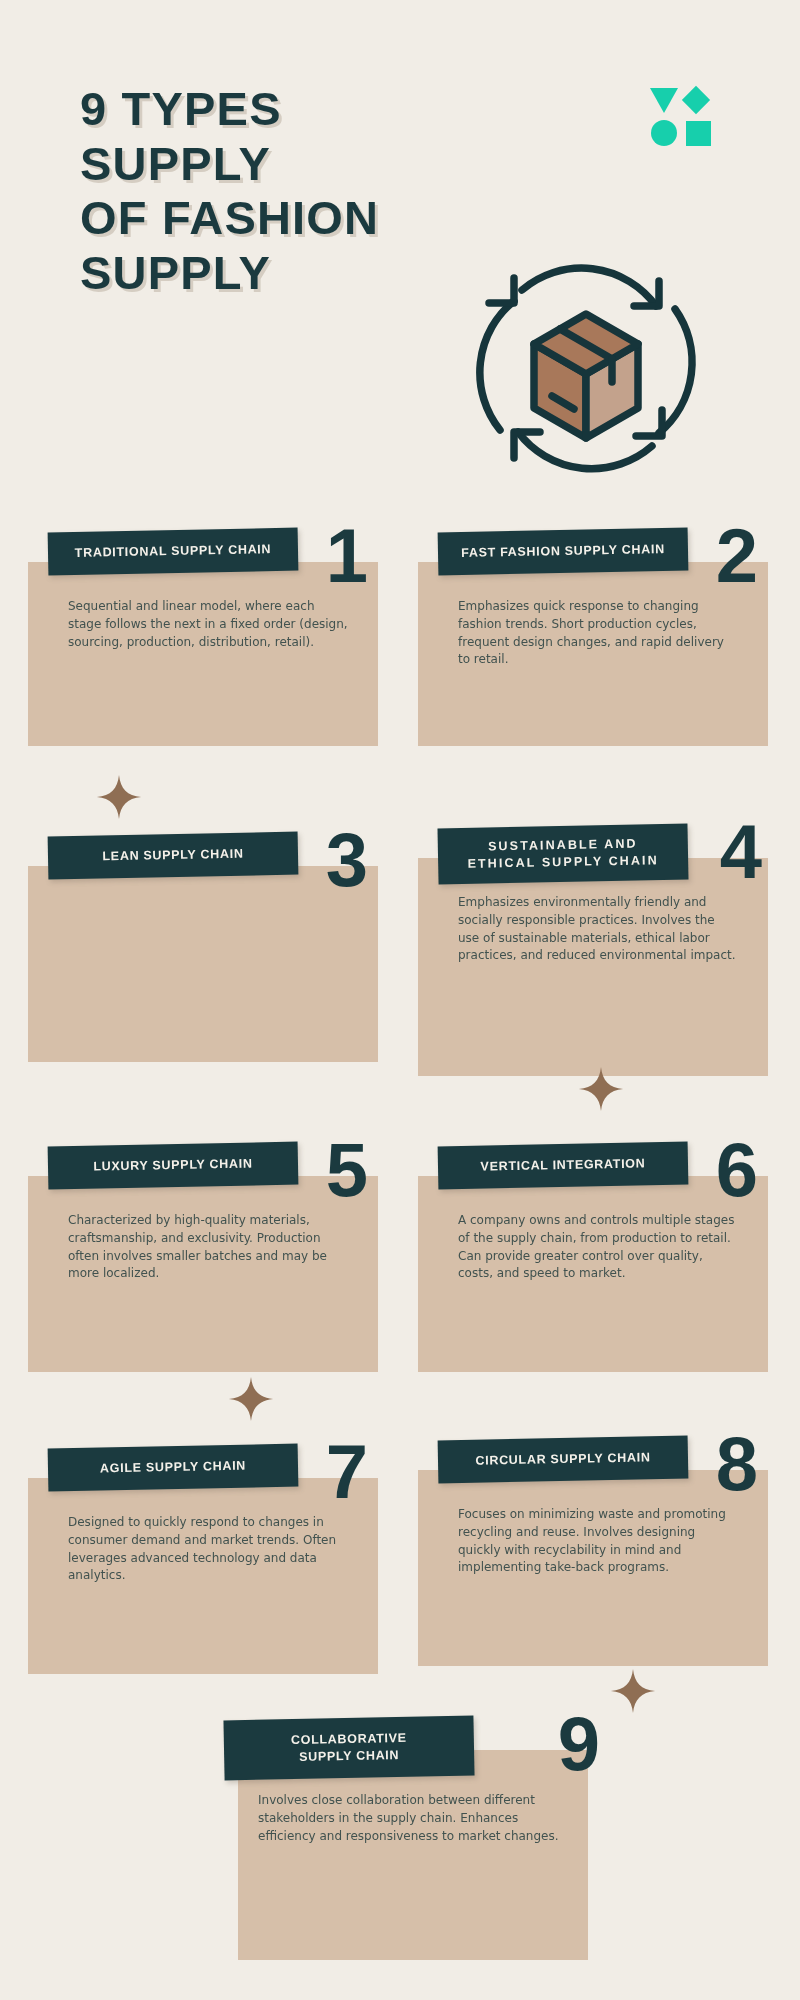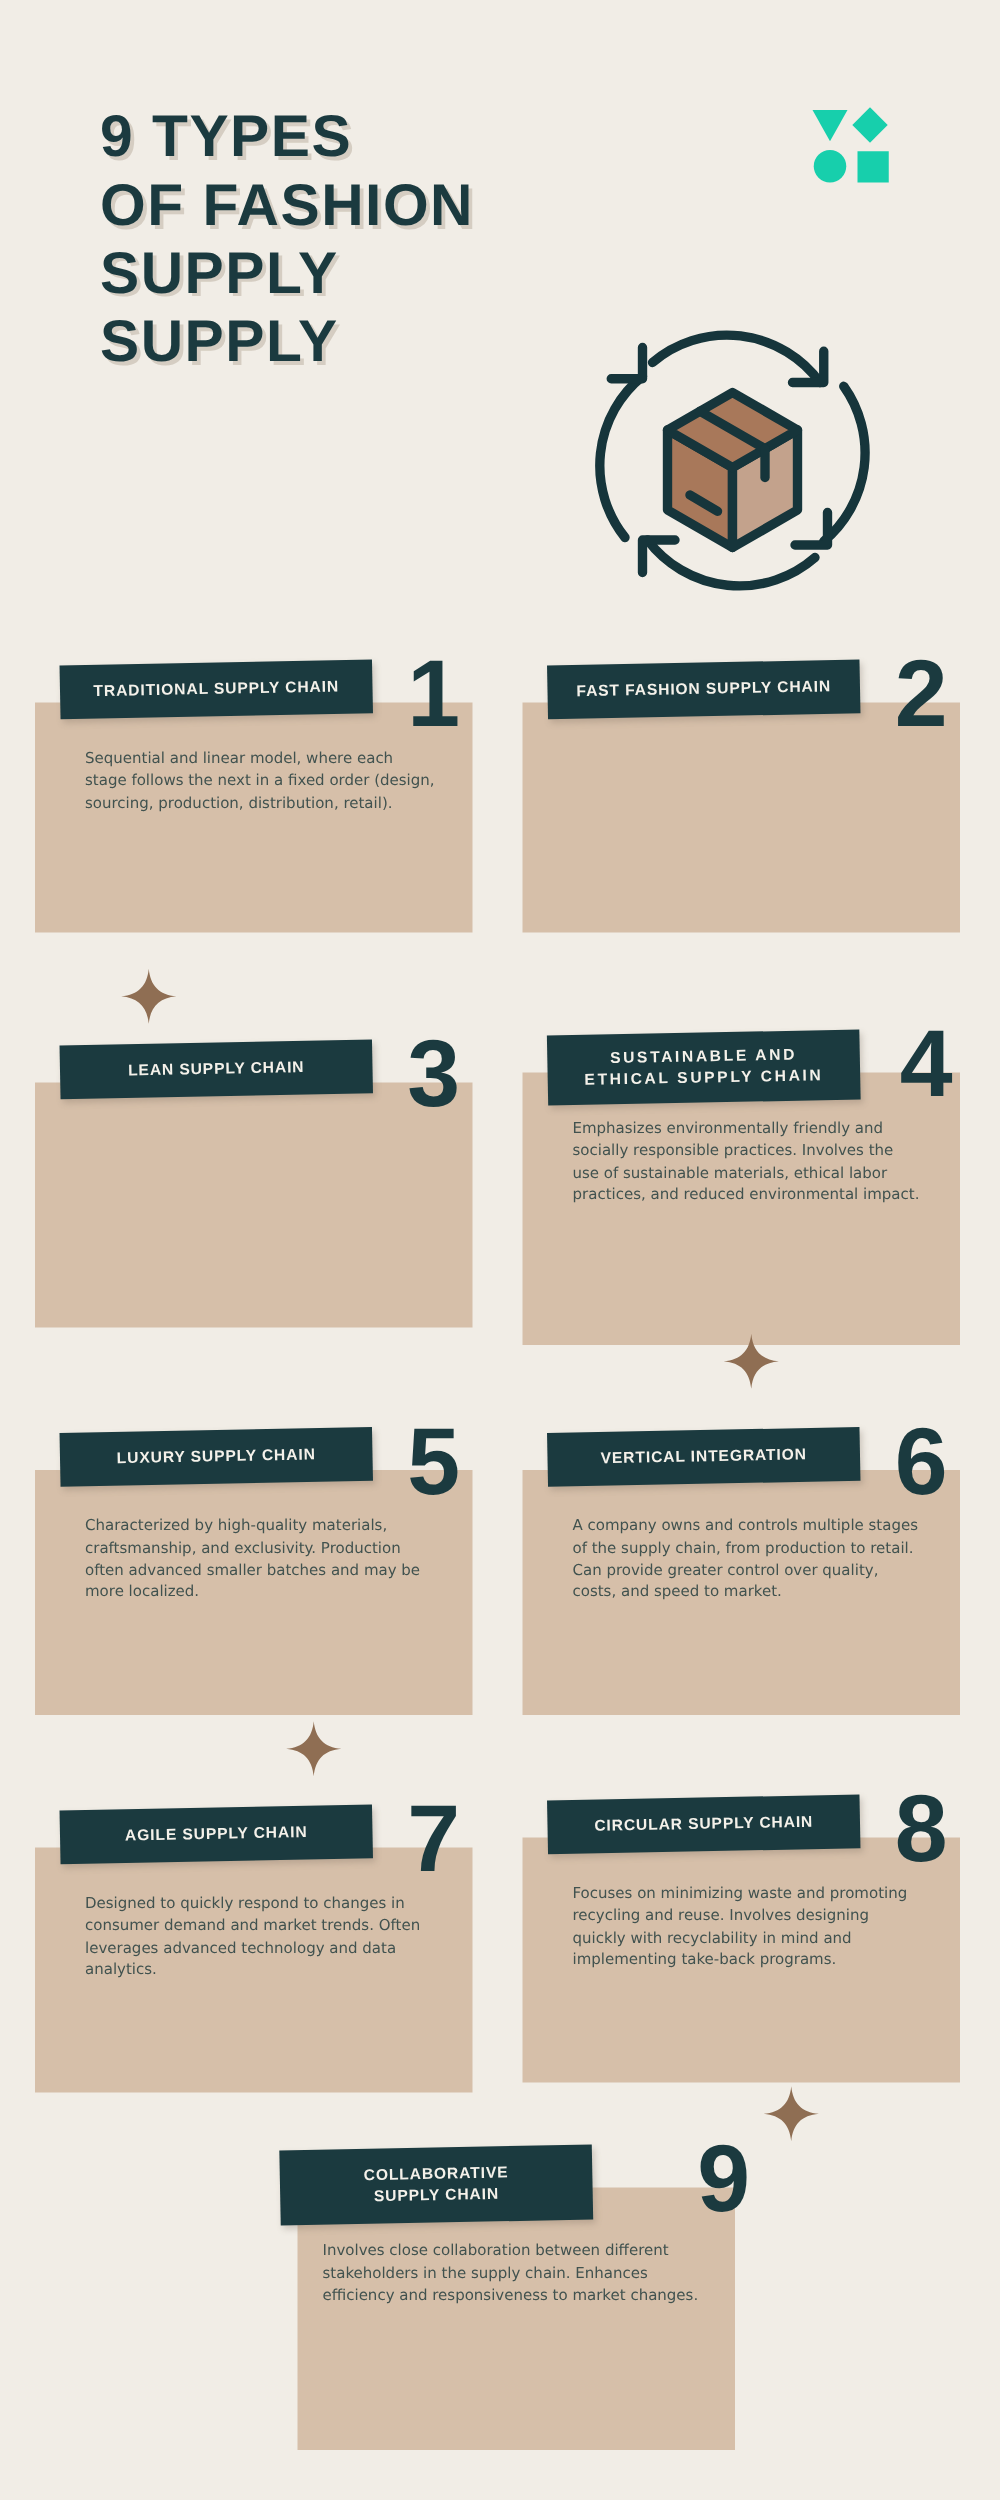"OF FASHION" span.tline { order: before "SUPPLY" -> after "SUPPLY" }
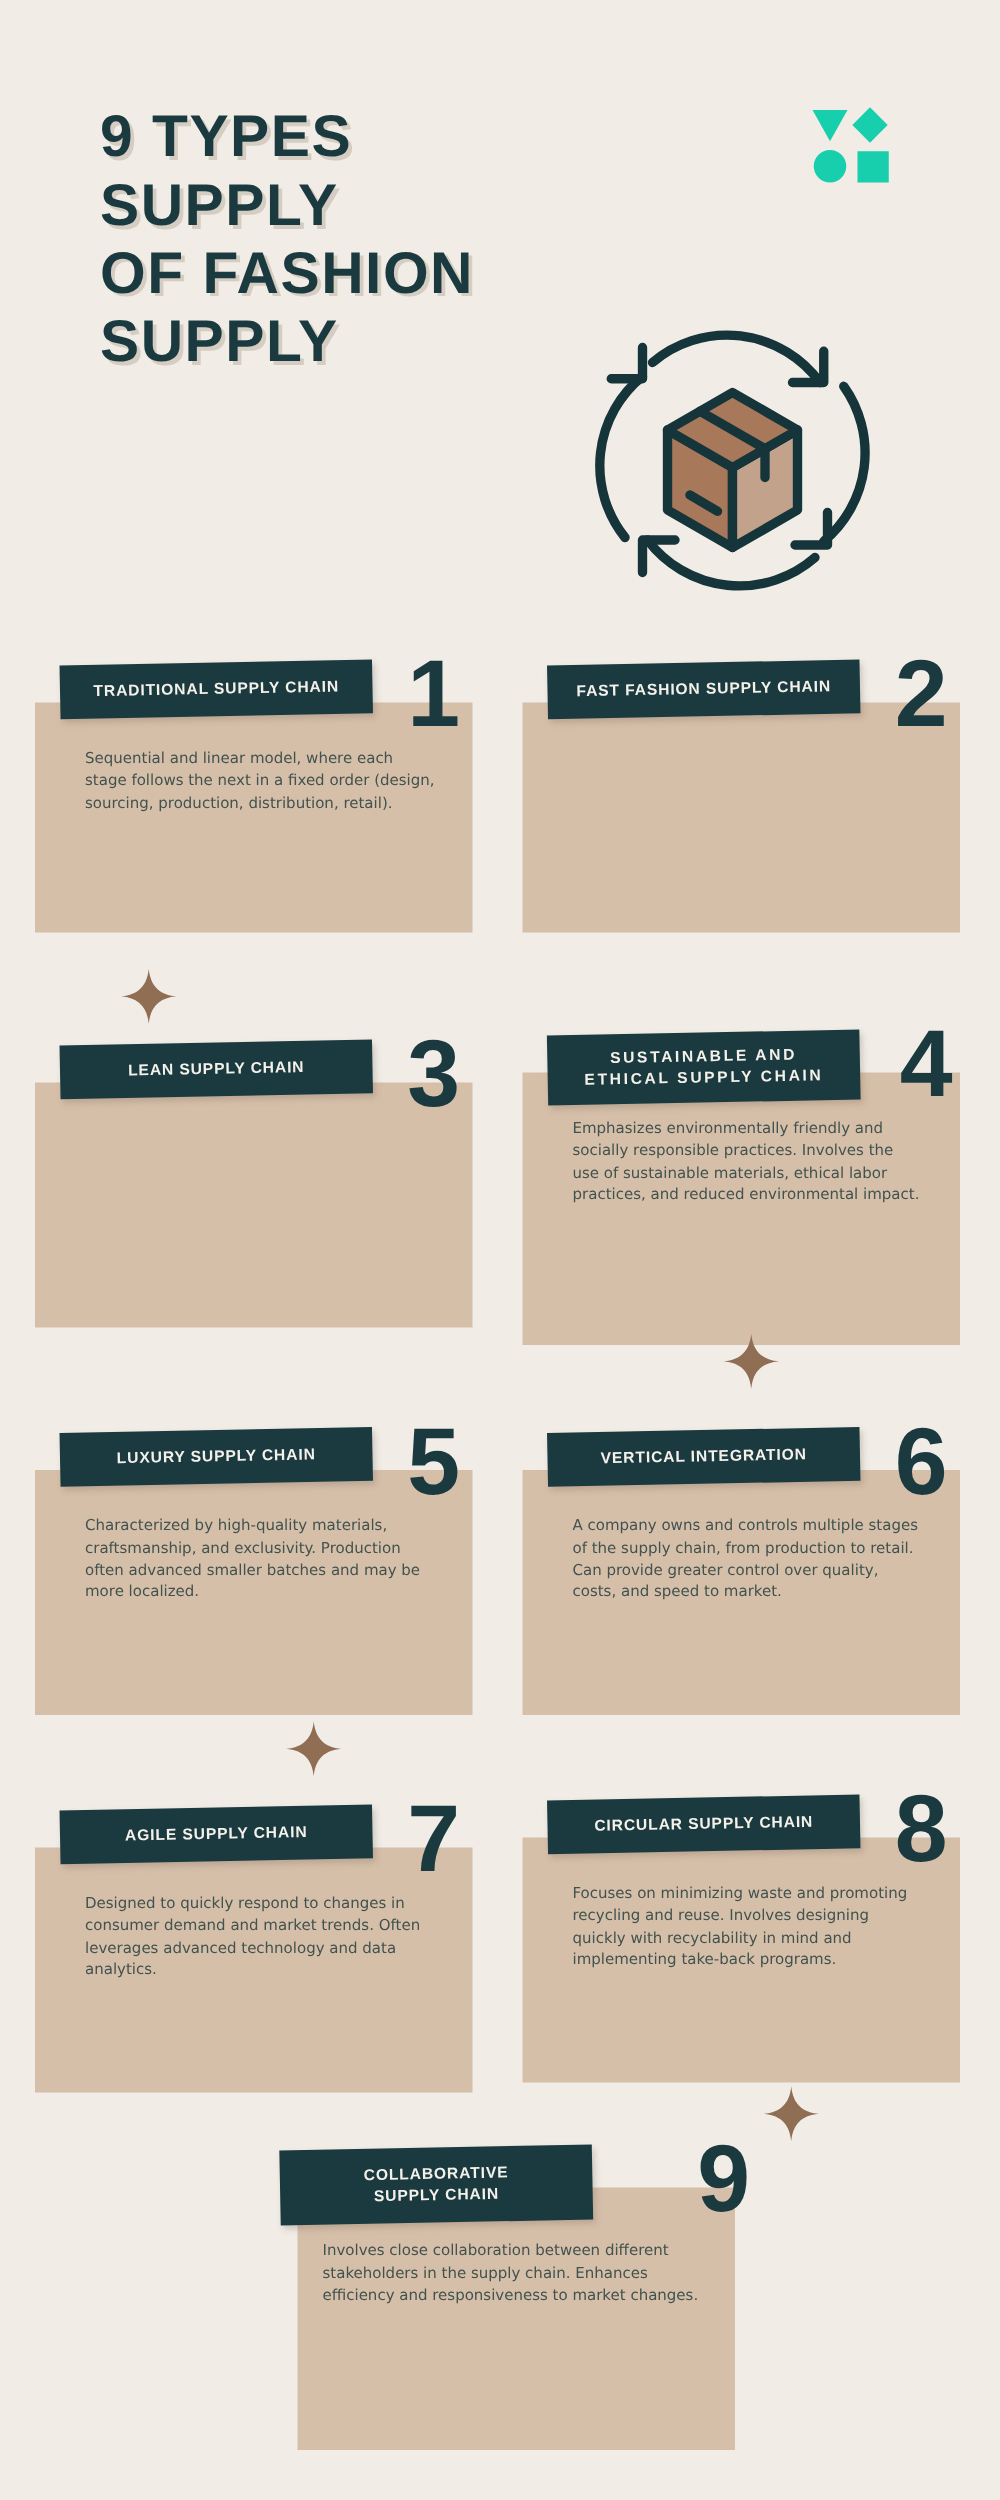"Emphasizes quick response to changing" div.body { html: none -> <div>Emphasizes quick response to changing fashion trends. Short production cycles, frequent design changes, and rapid delivery to retail.</div> }
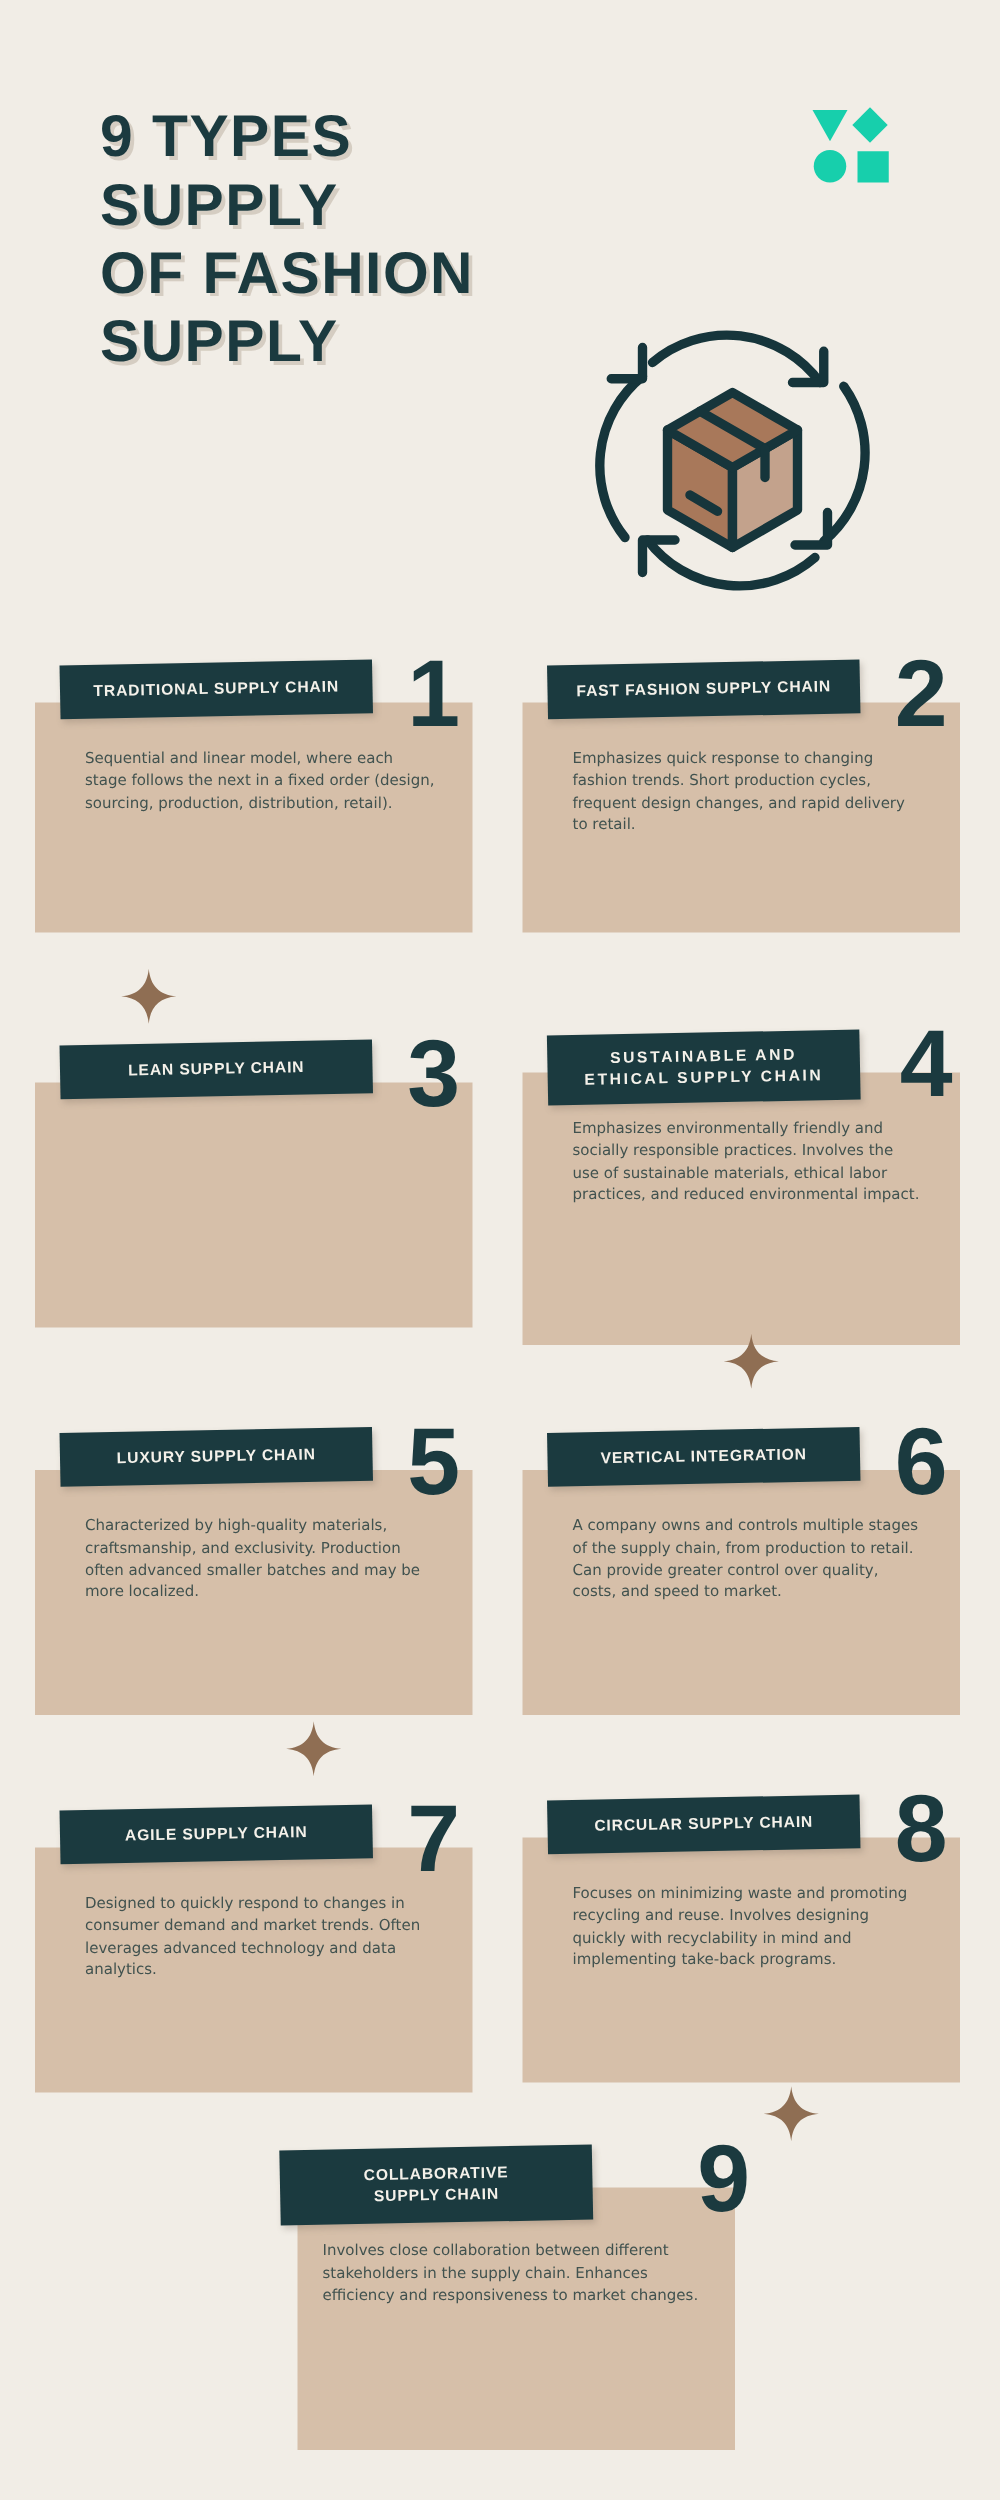"Characterized by high-quality materials," div.body { text: advanced -> involves }
